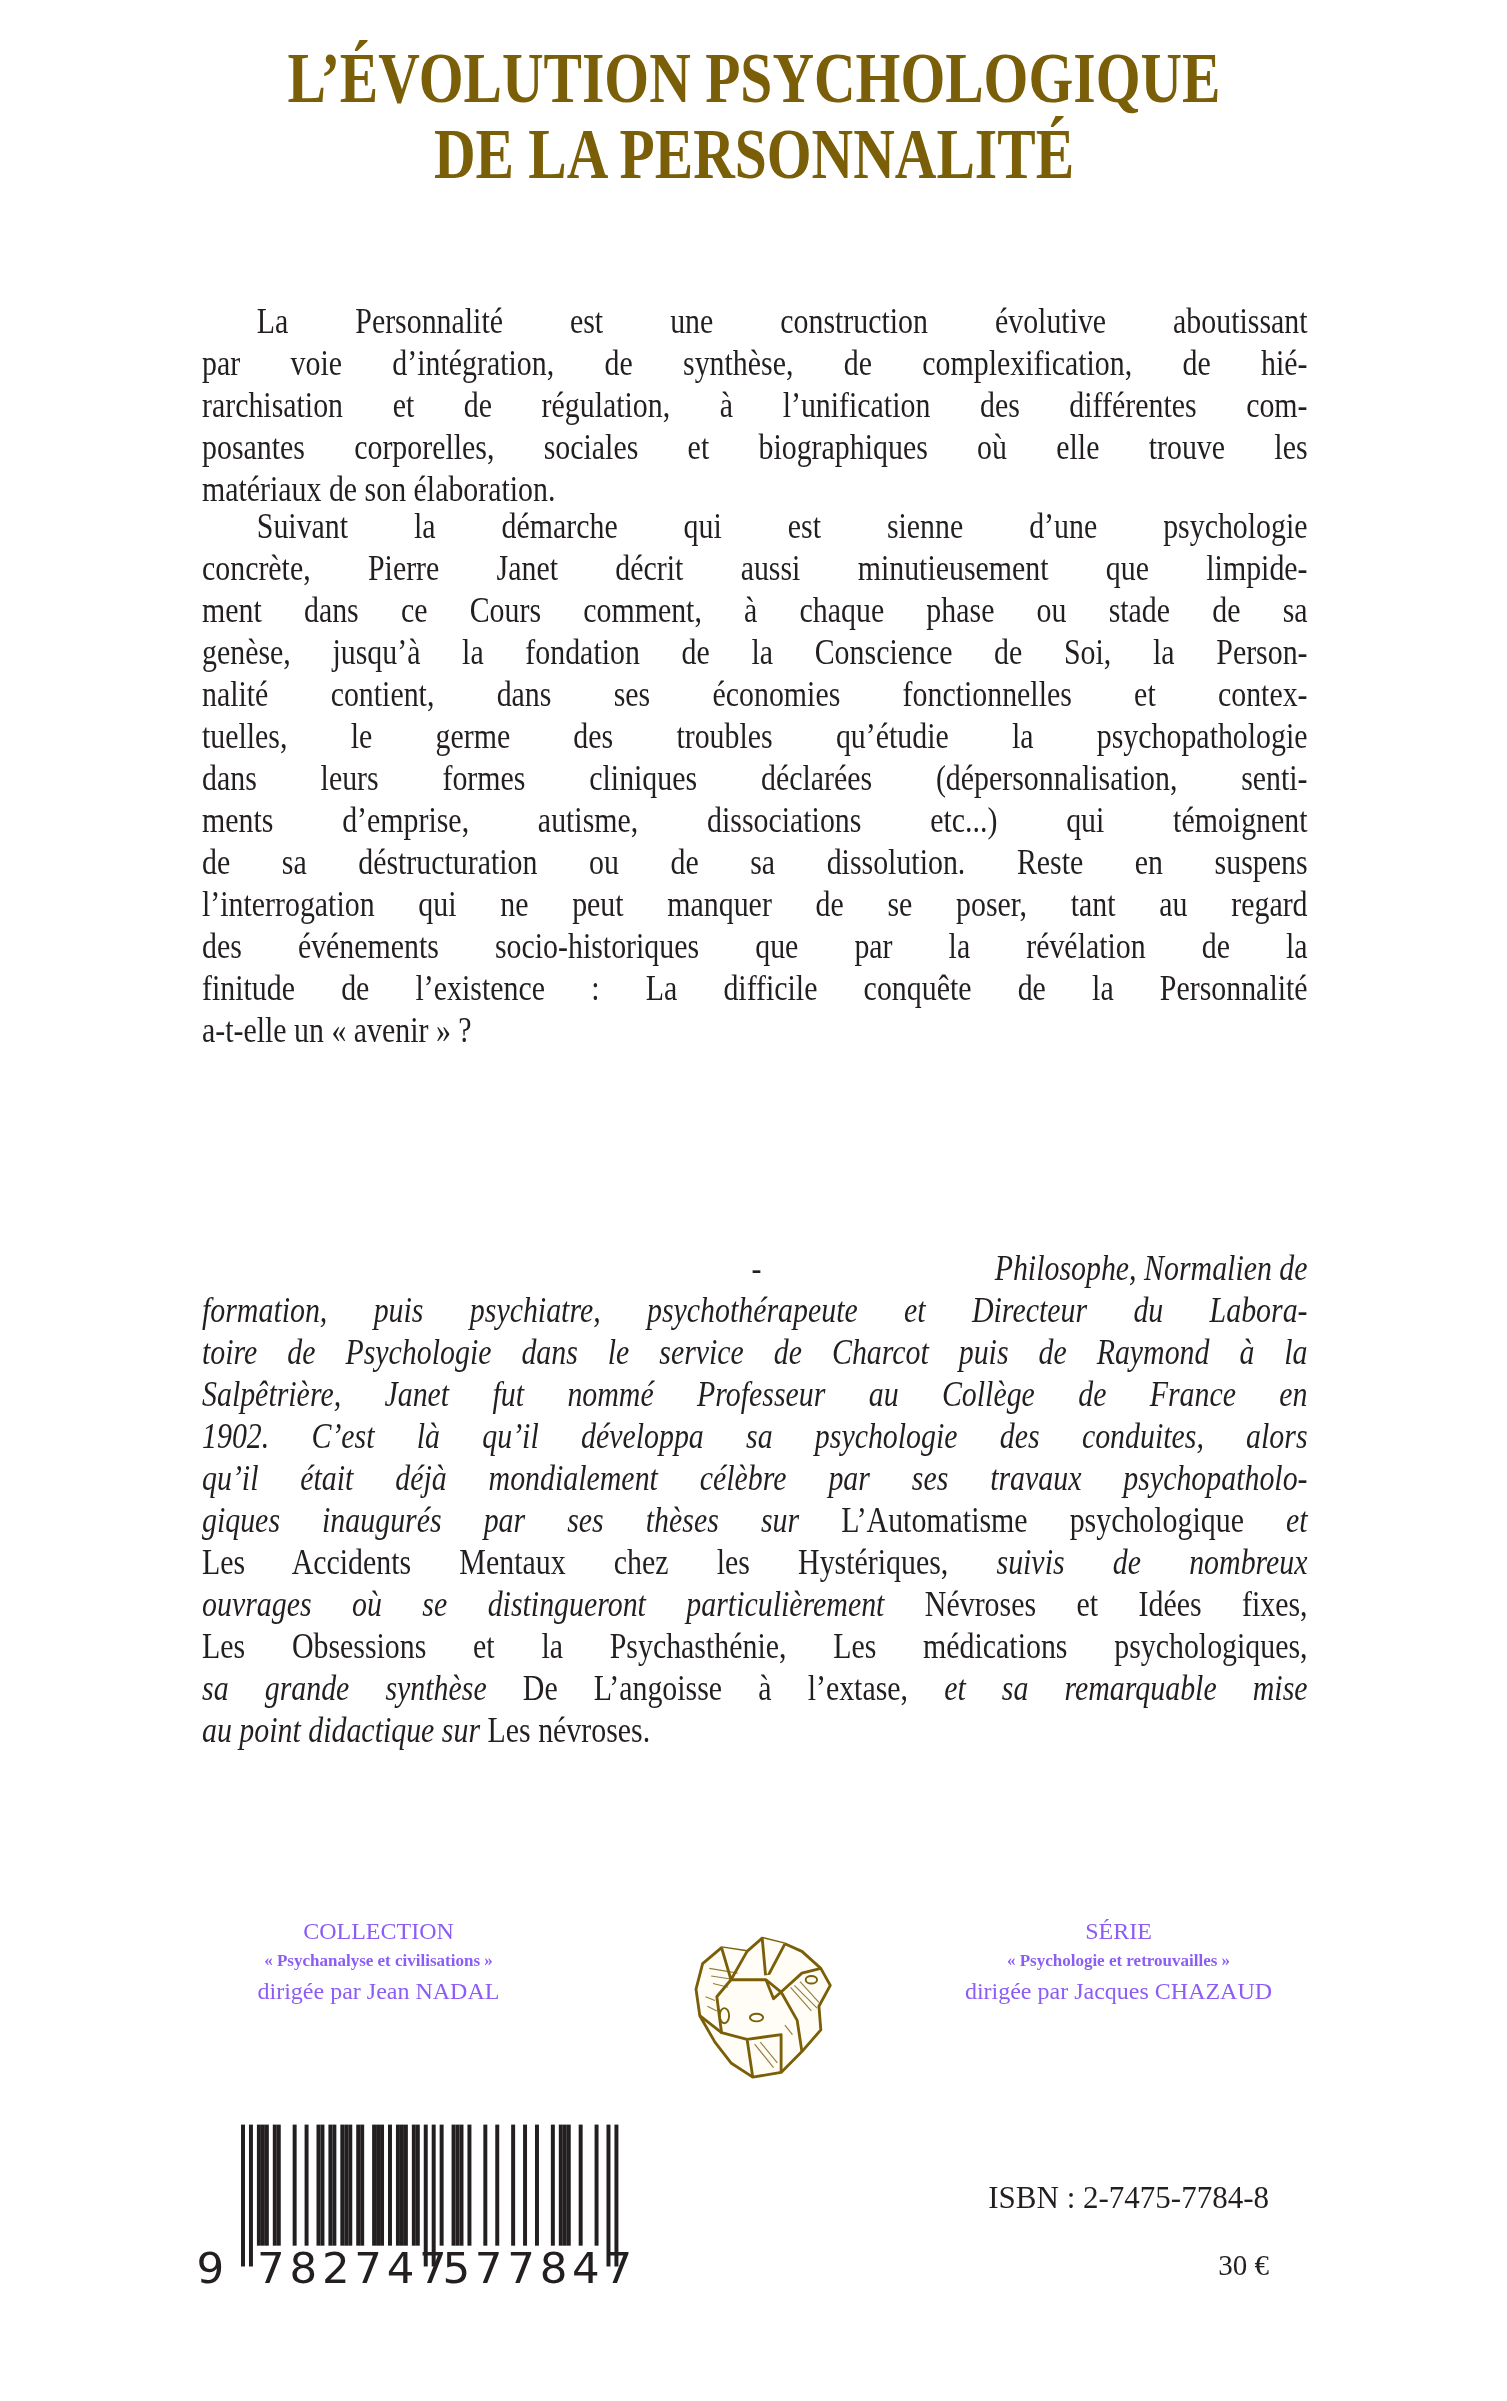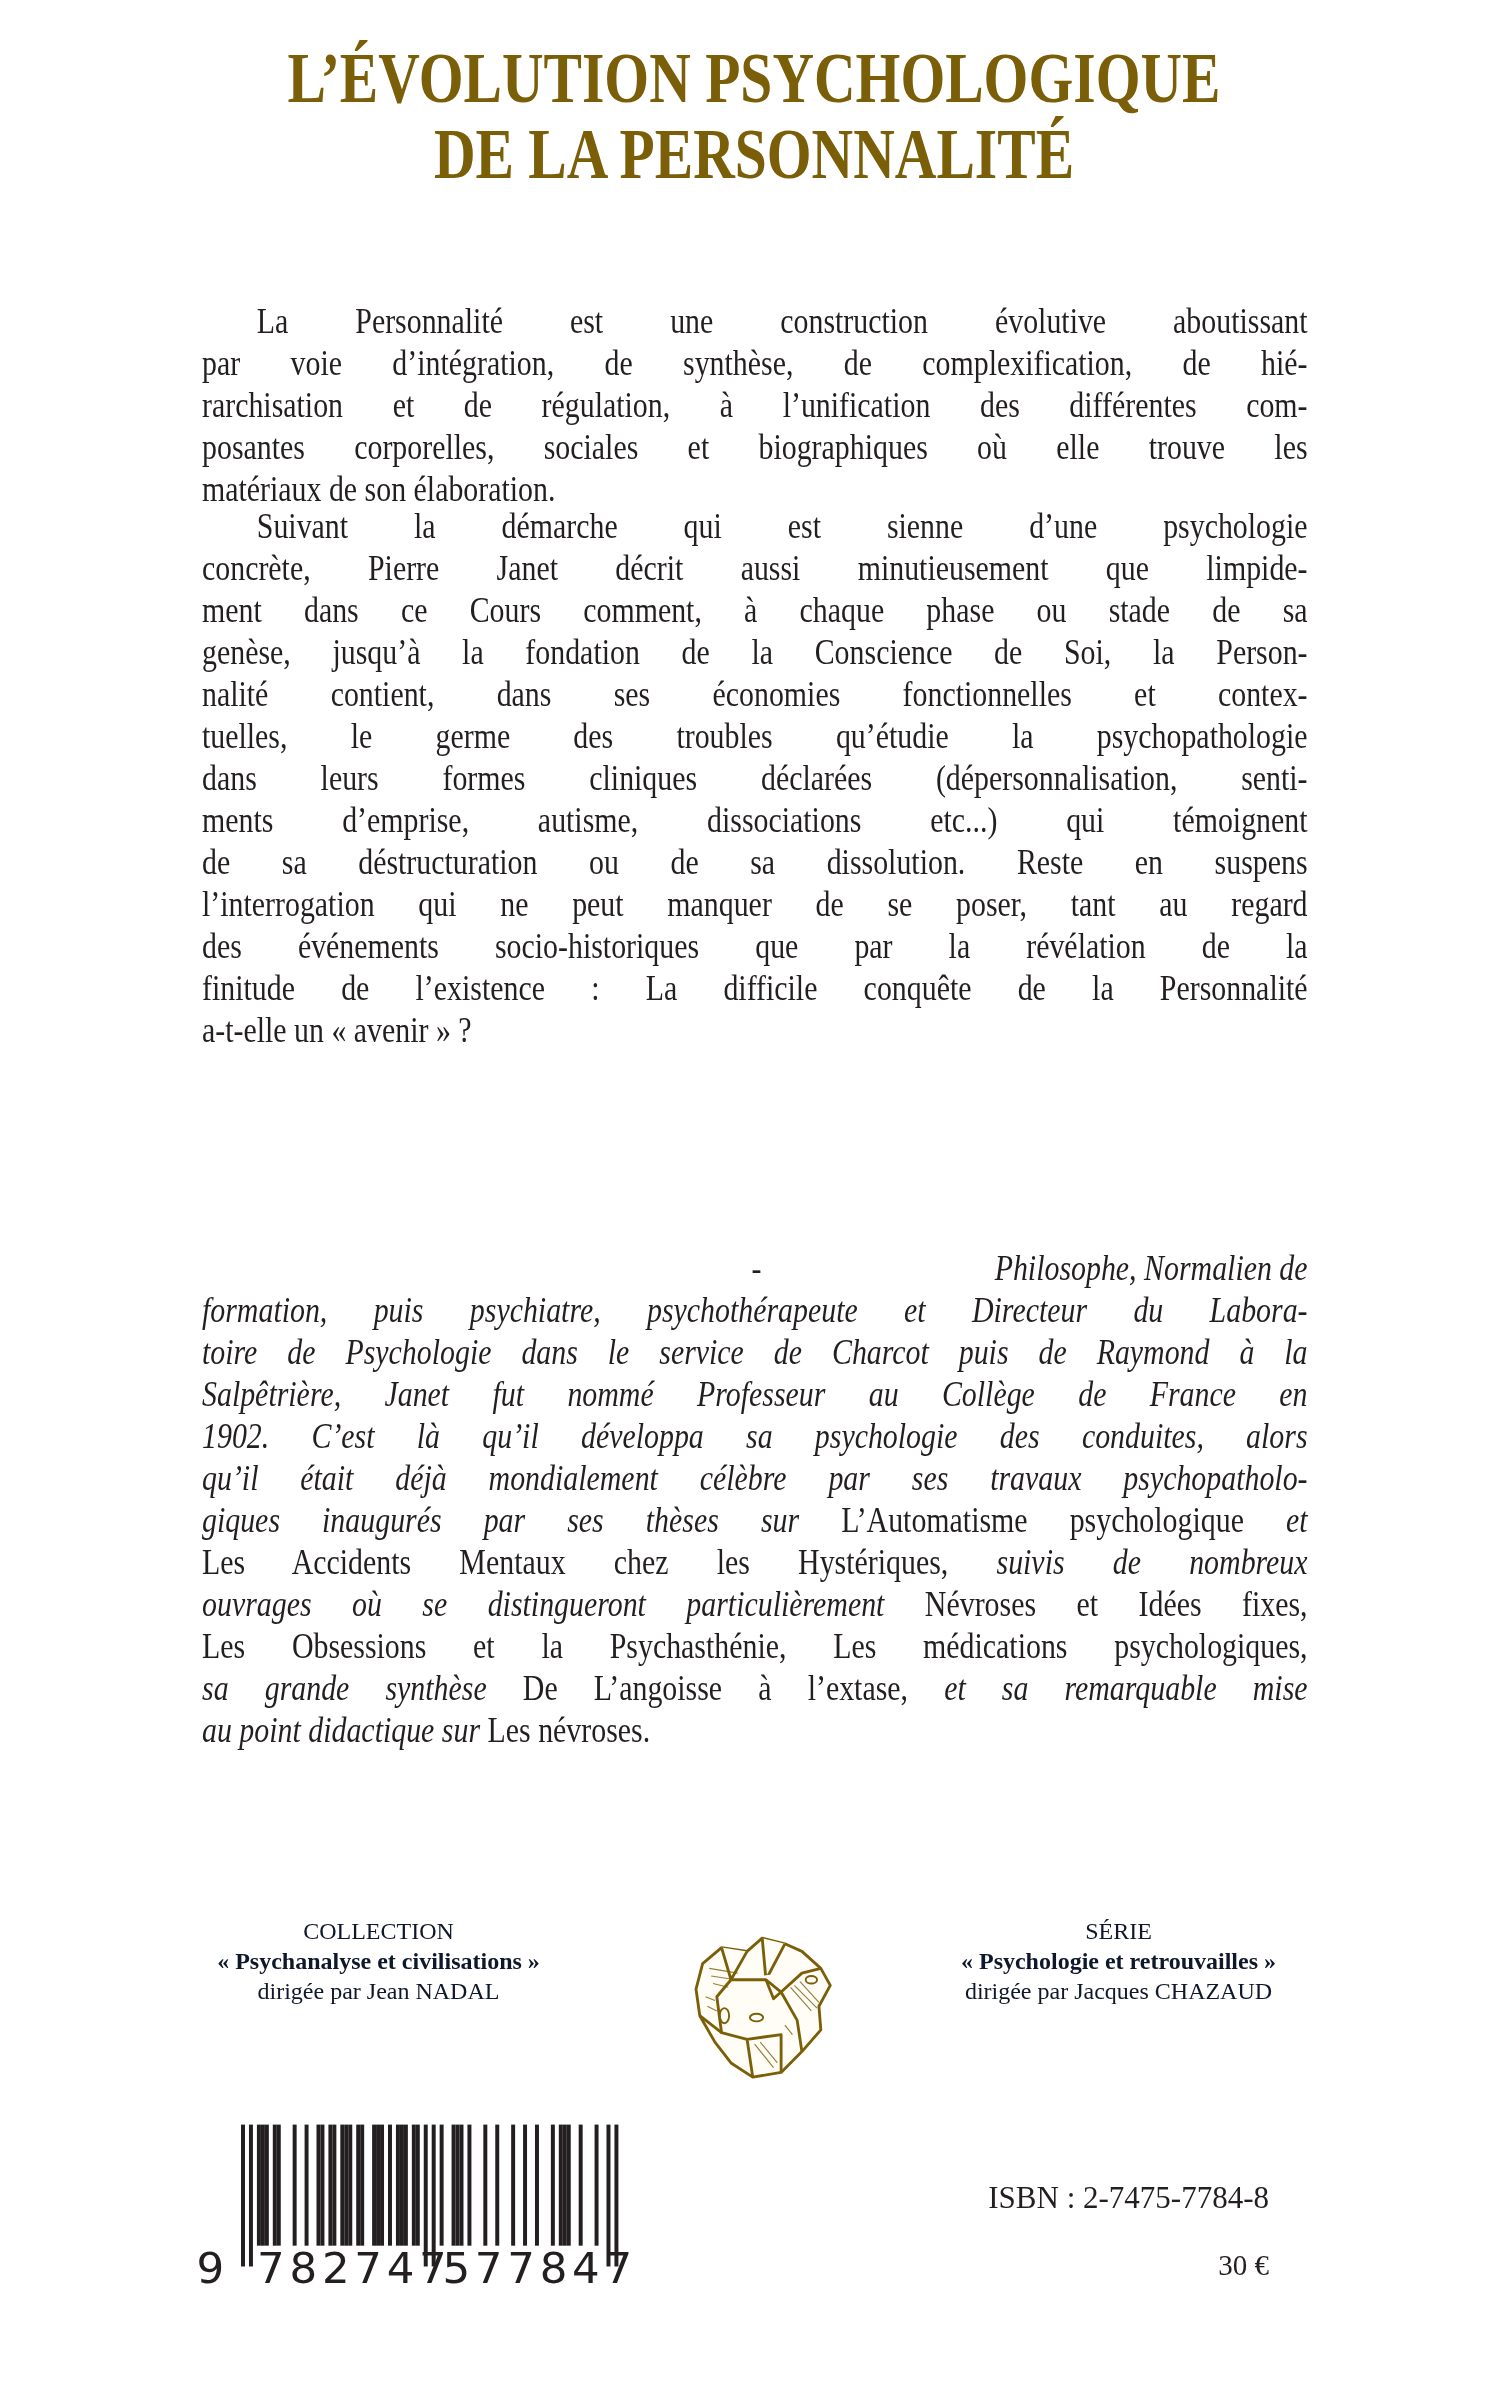"COLLECTION" .series { color: #0f172a -> #8b5cf6 }
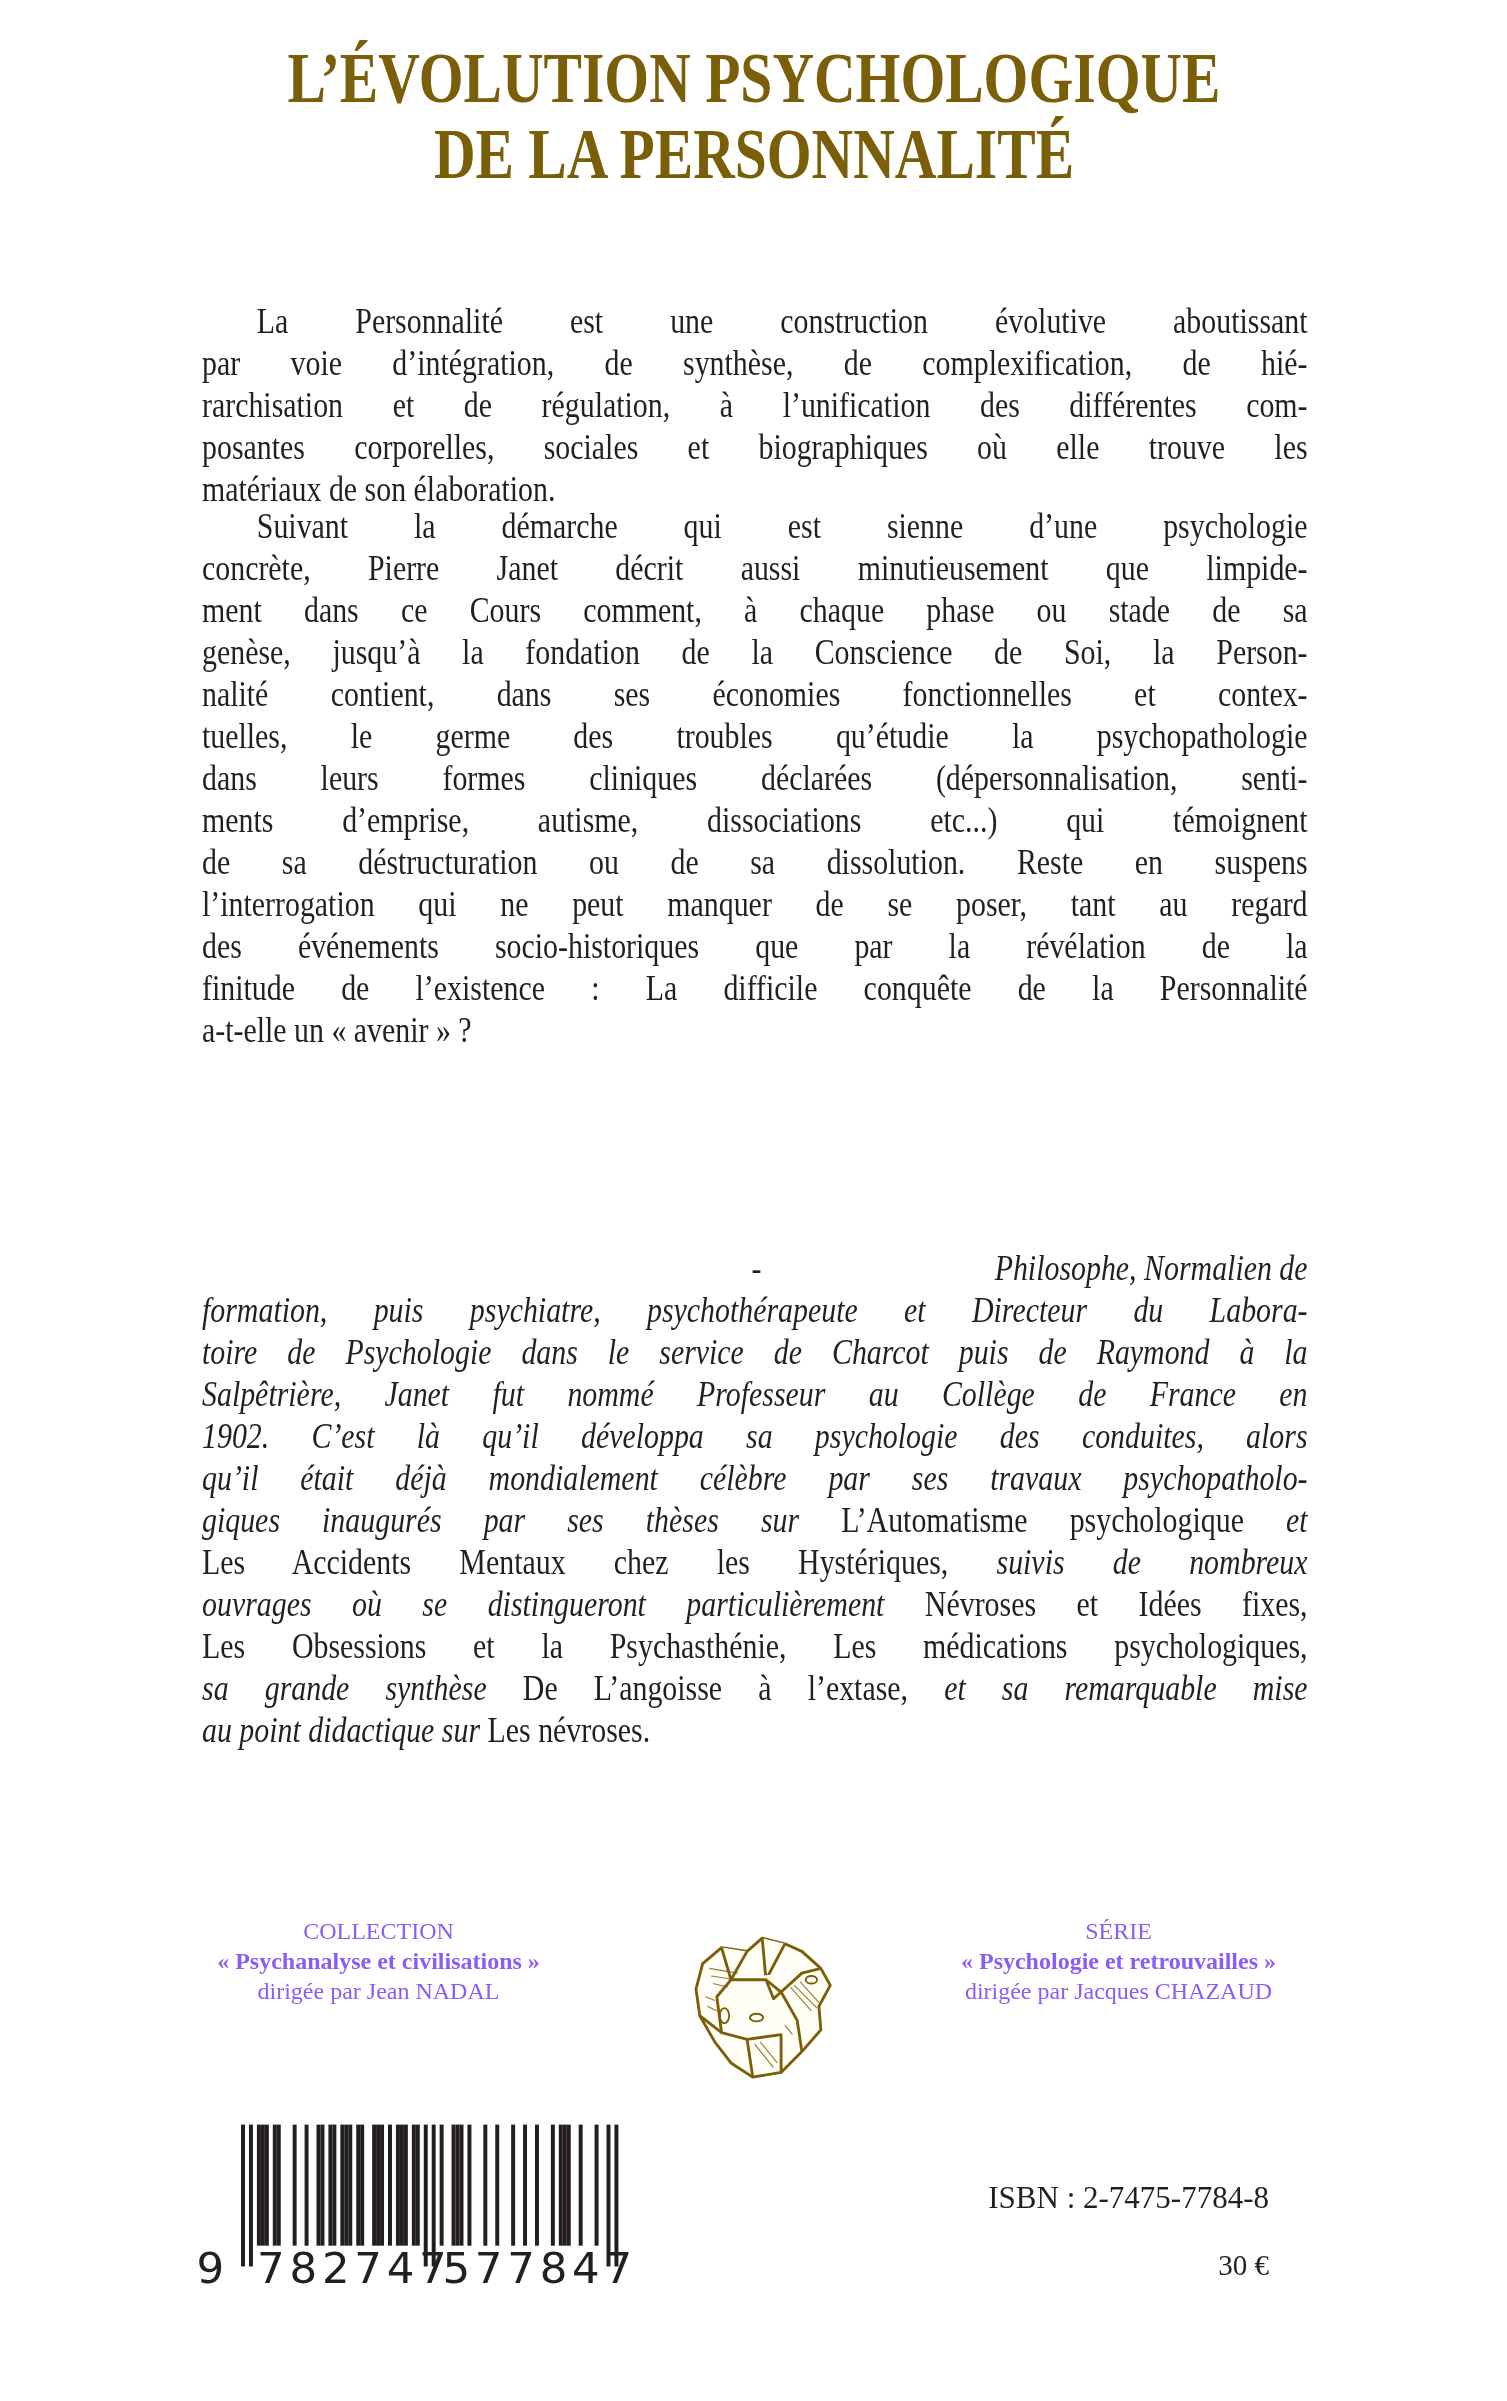"« Psychanalyse et civilisations »" .series .name { font-size: 24px -> 17px }
